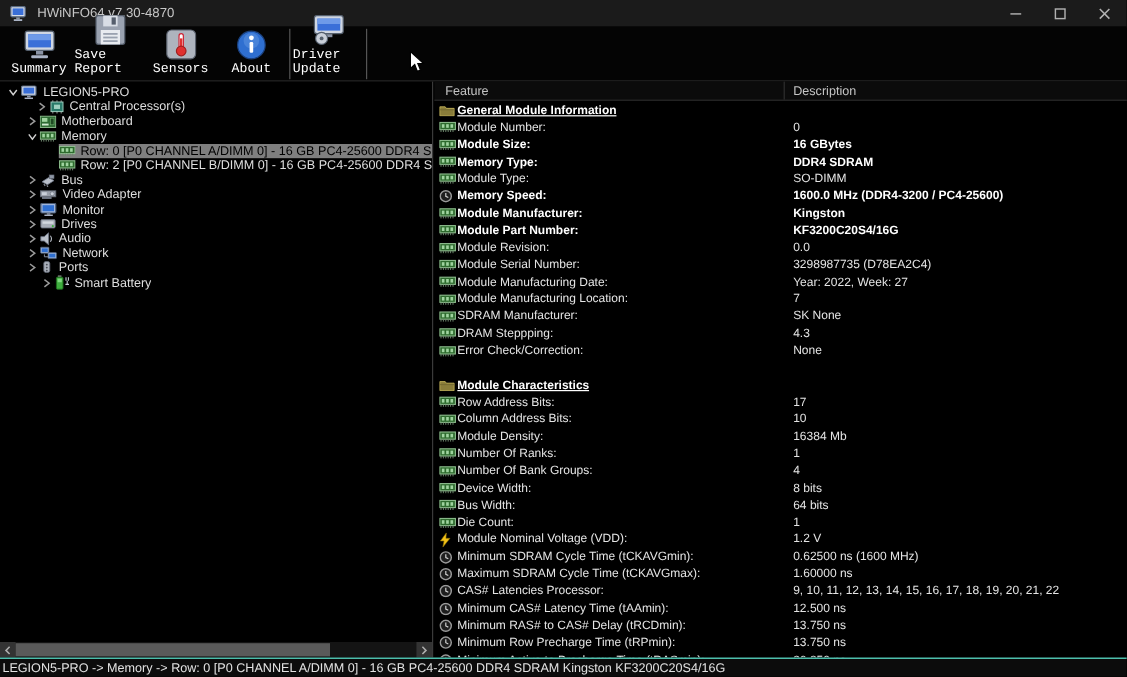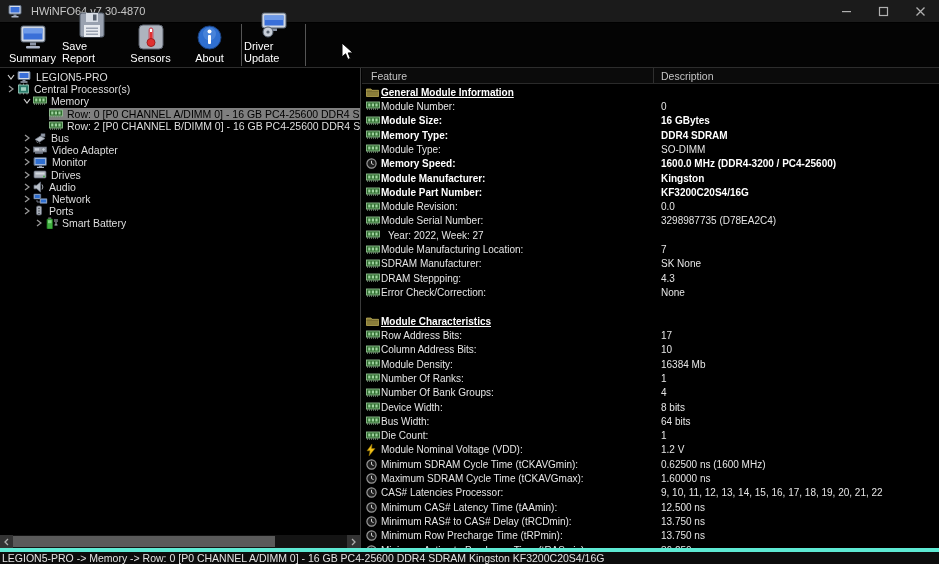"Save Report" .tb-btn { font-family: none -> Liberation Mono, monospace }
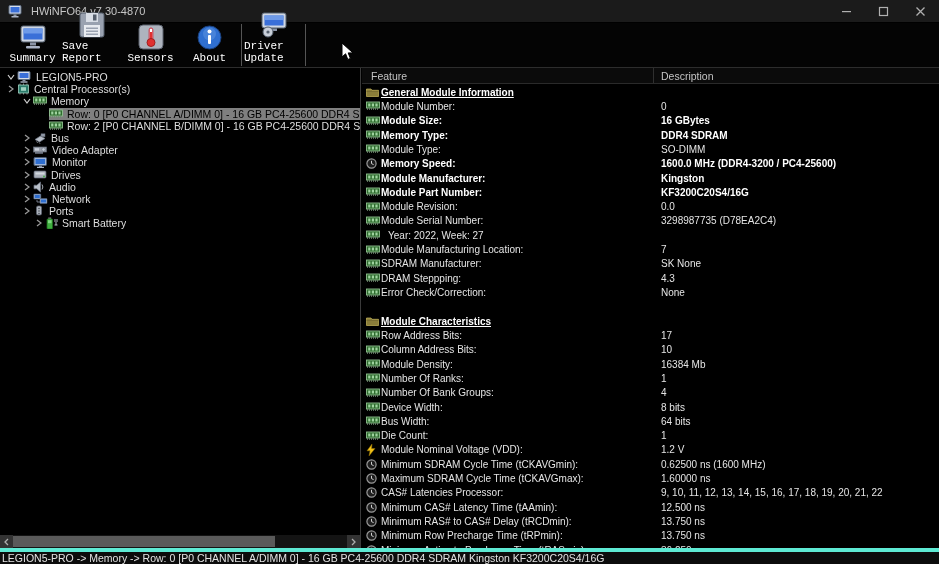"Central Processor(s)" div.tree-row { padding-left: 4px -> 28px }
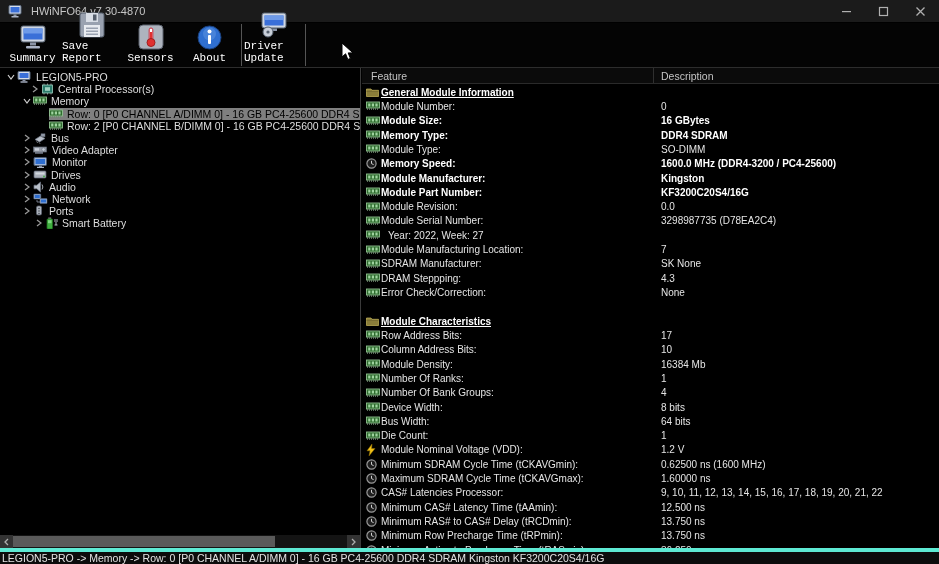"Motherboard" div.tree-row { html: none -> <div> <span> <svg> <path></path> </svg> </span> <span> <span> <svg> <rect></rect> <rect></rect> <rect></rect> <rect></rect> </svg> </span> <span>Motherboard</span> </span> </div> }
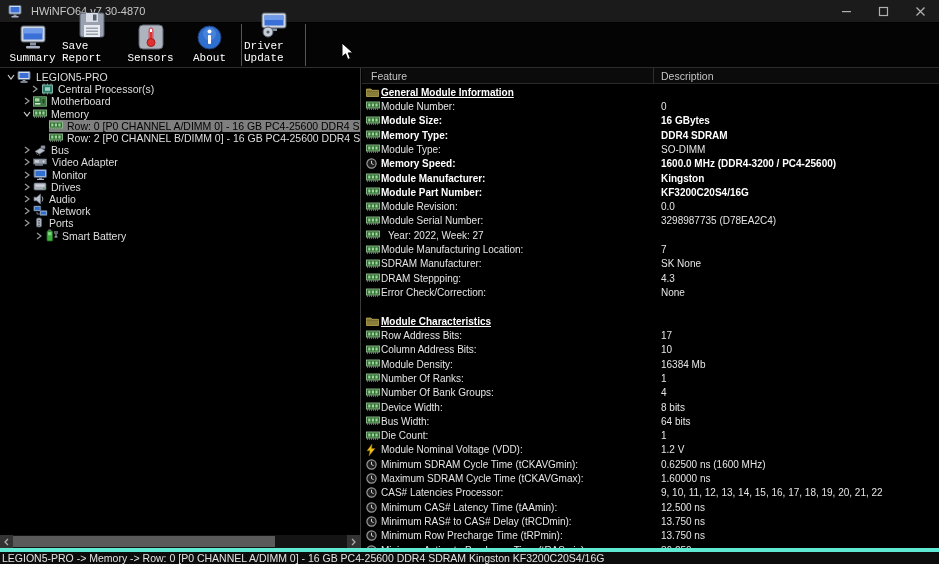"Smart Battery" div.tree-row { margin-left: none -> 12px; padding-left: 32px -> 20px }
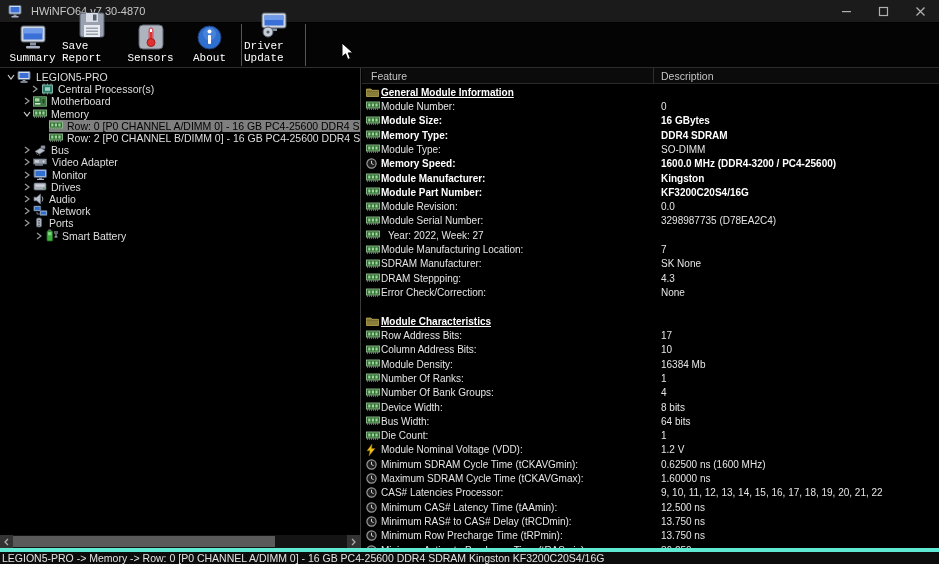"Module Manufacturing Date:" span.f-feature { html: none -> <span>Module Manufacturing Date:</span> }
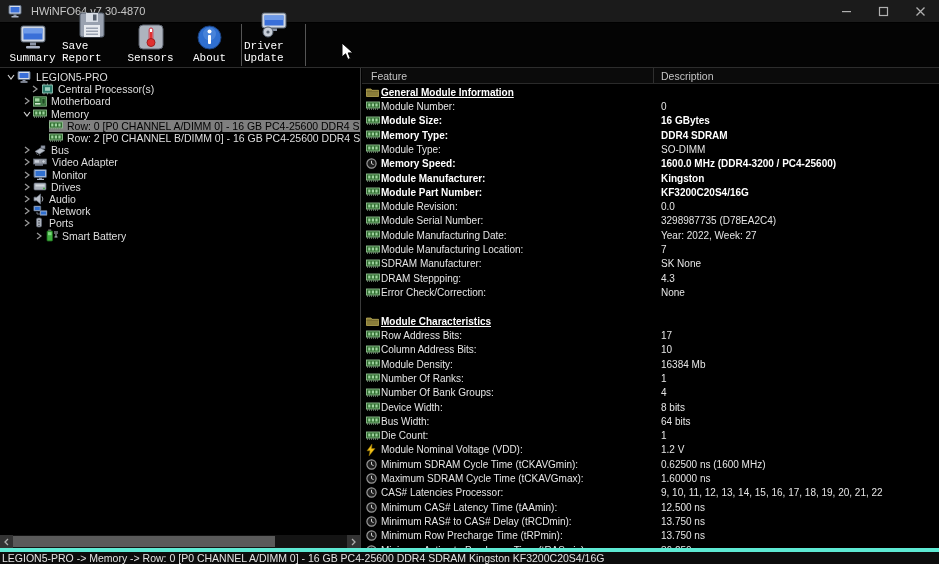"LEGION5-PRO -> Memory -> Row:" .statusbar { border-top: 4px solid #5eead4 -> 1px solid #5eead4 }
